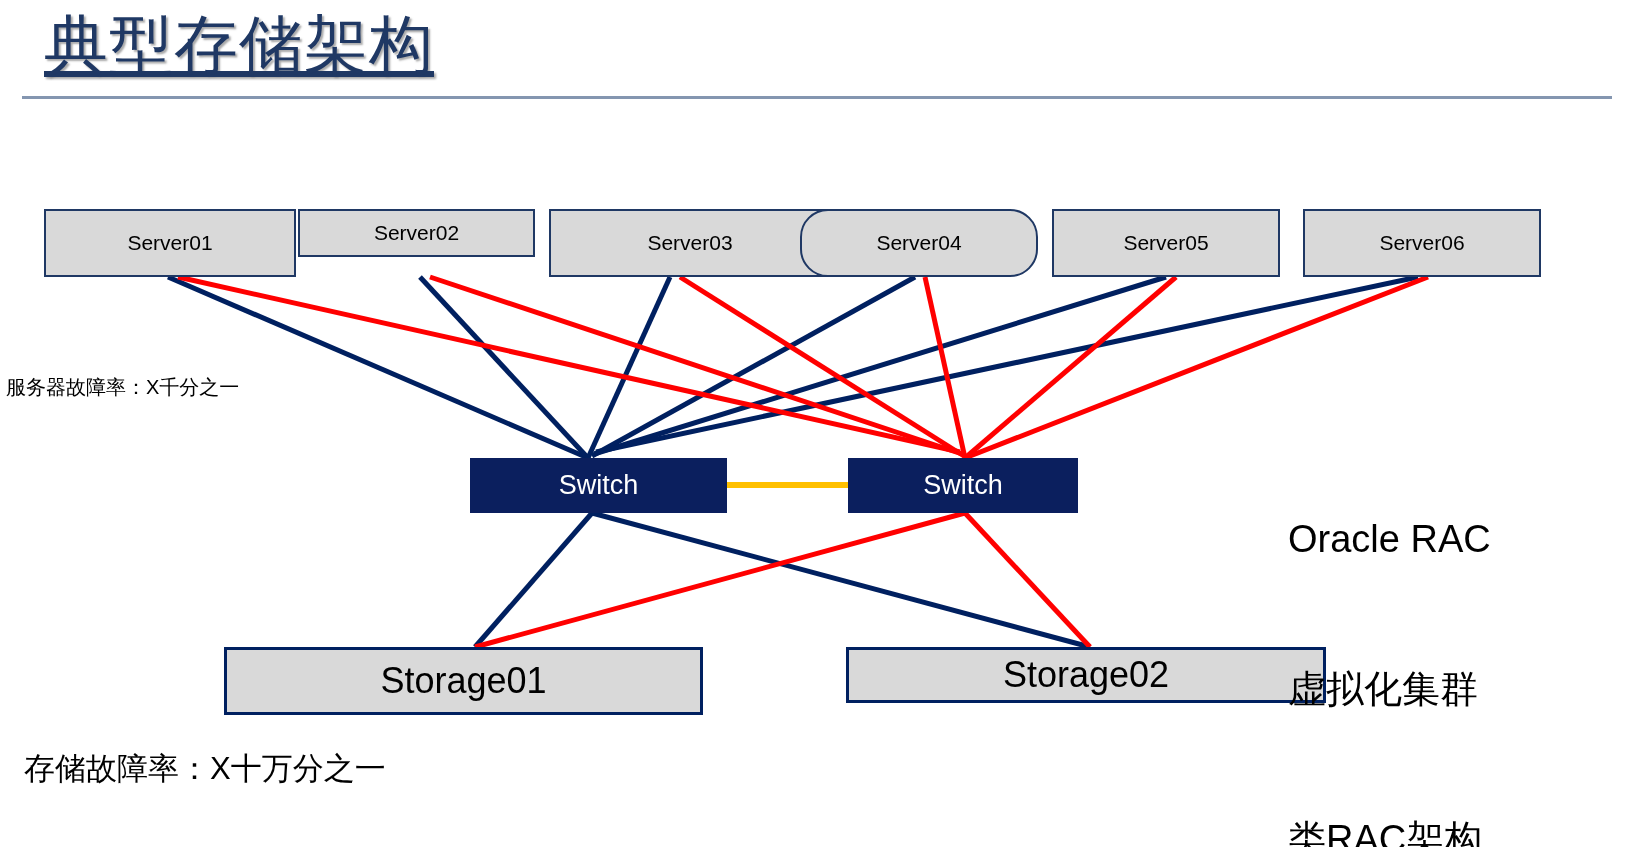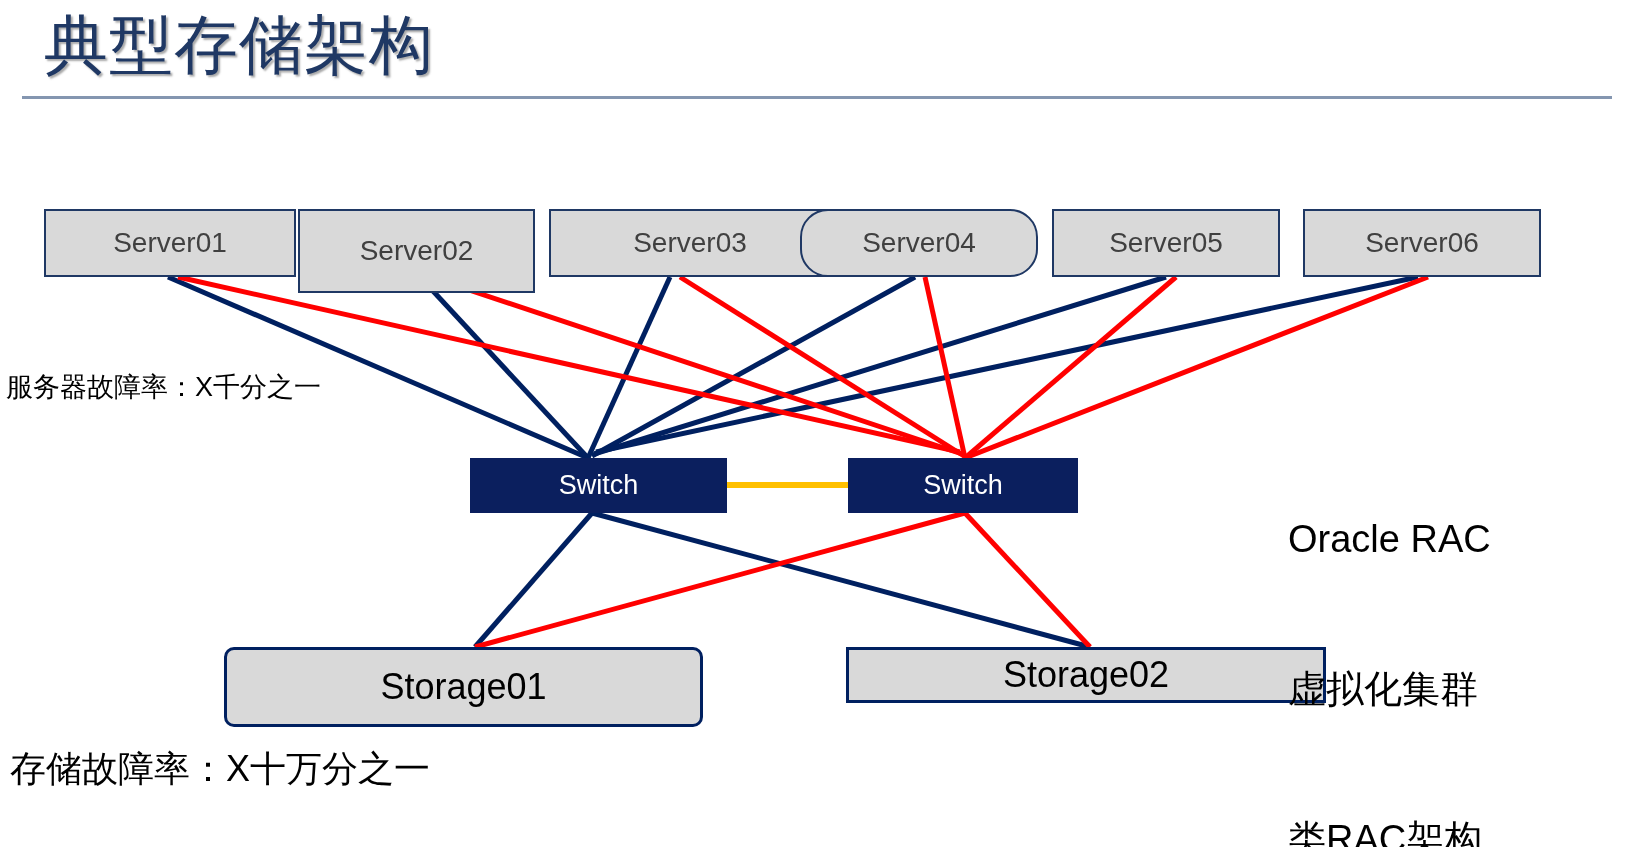"典型存储架构" #title { text-decoration: none -> underline }
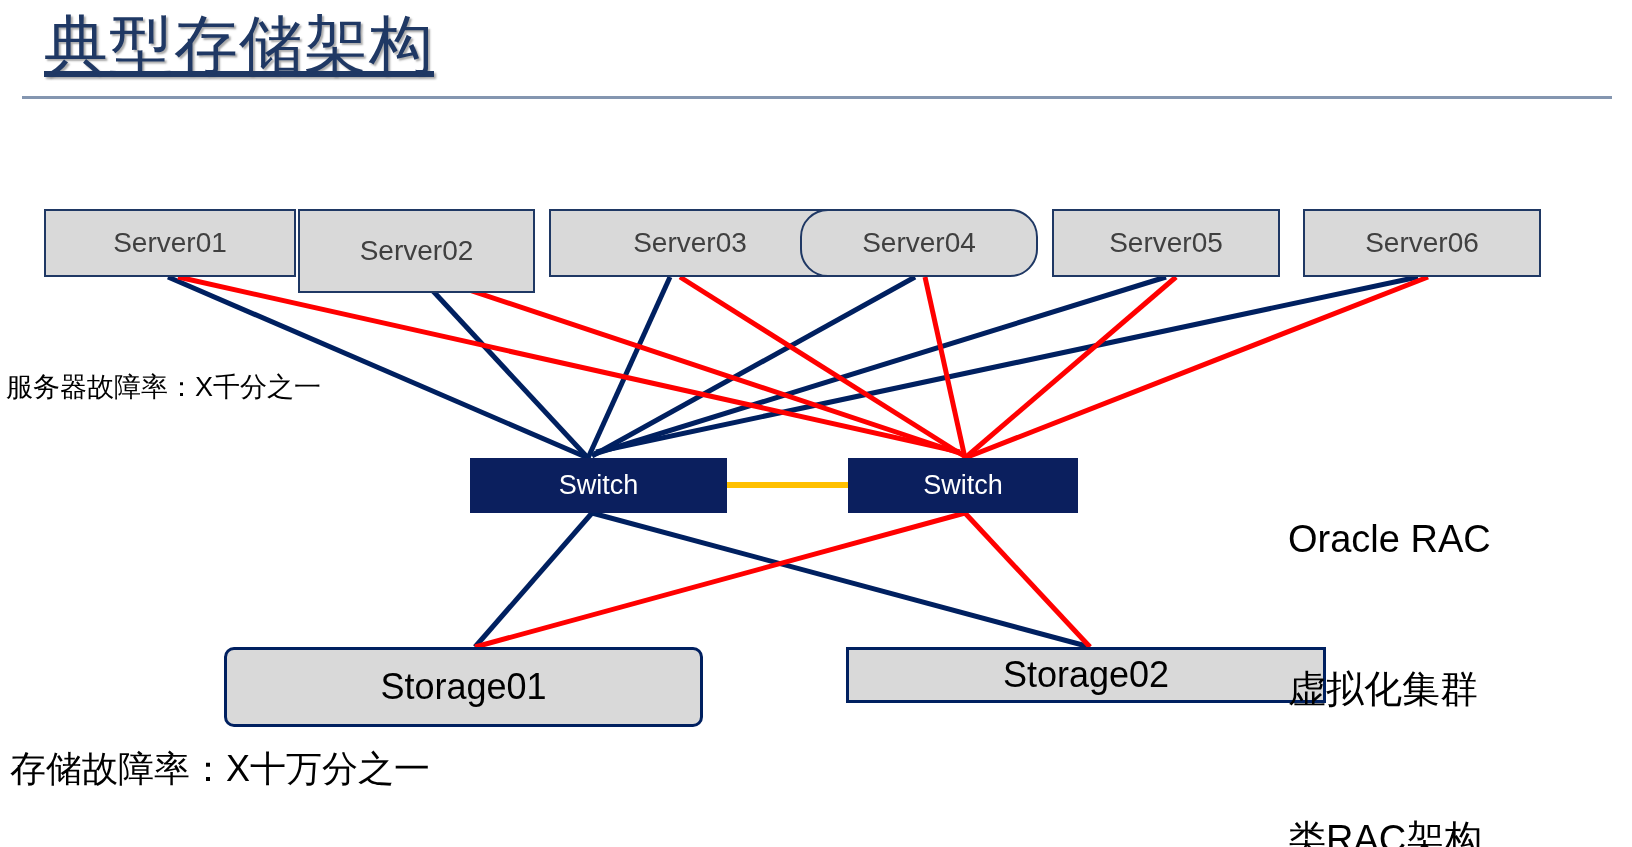"Server01" .node.server { color: #404040 -> #000000; font-size: 28px -> 21px }
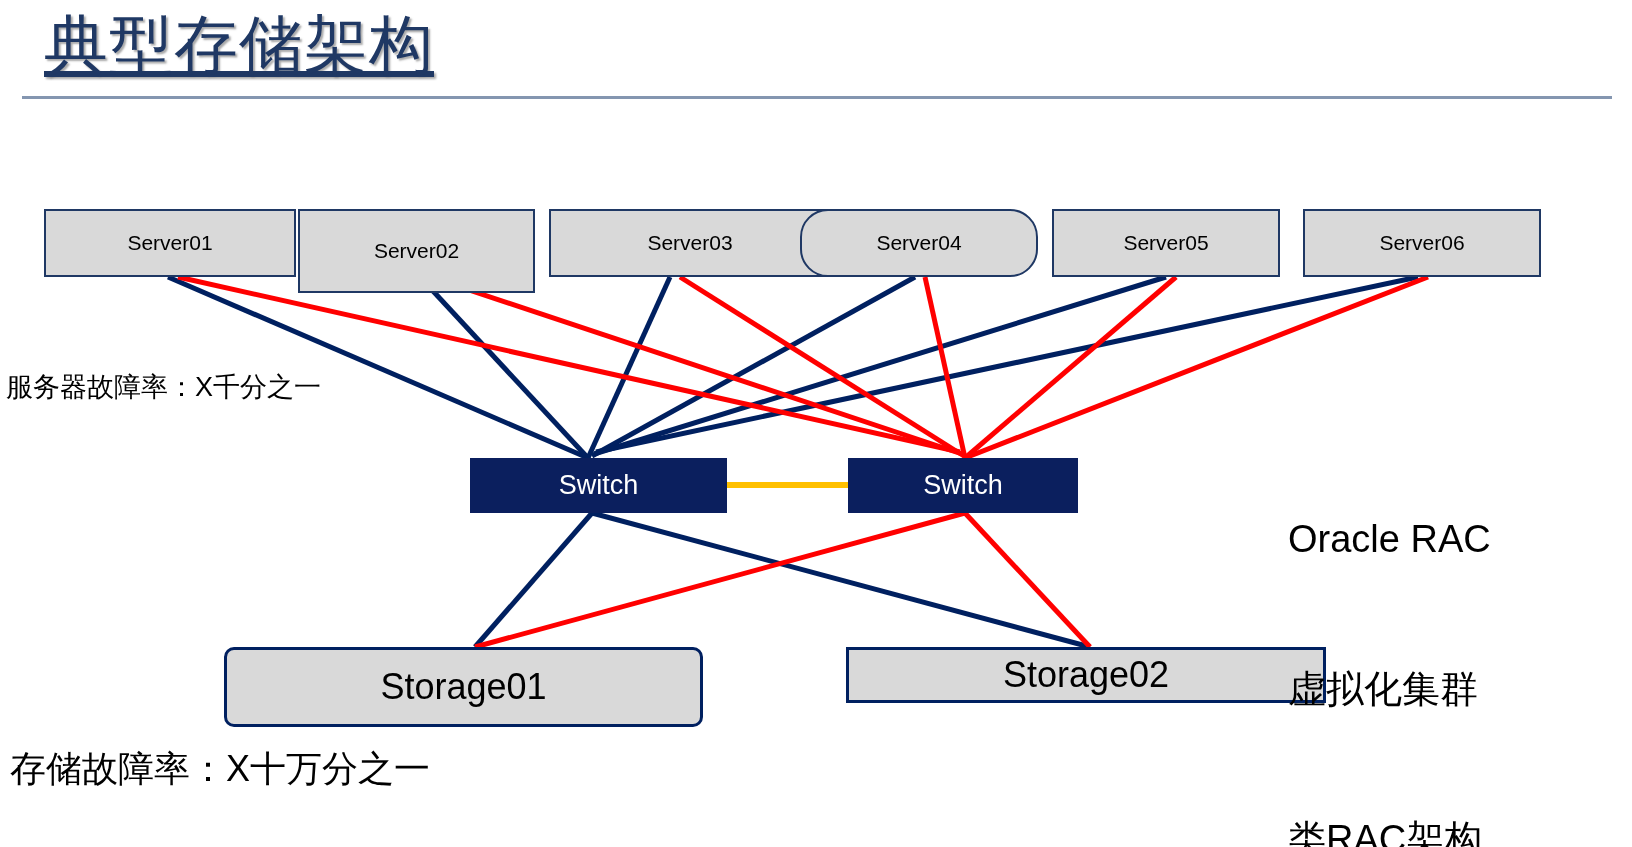"Server02" div.node { height: 84px -> 48px }
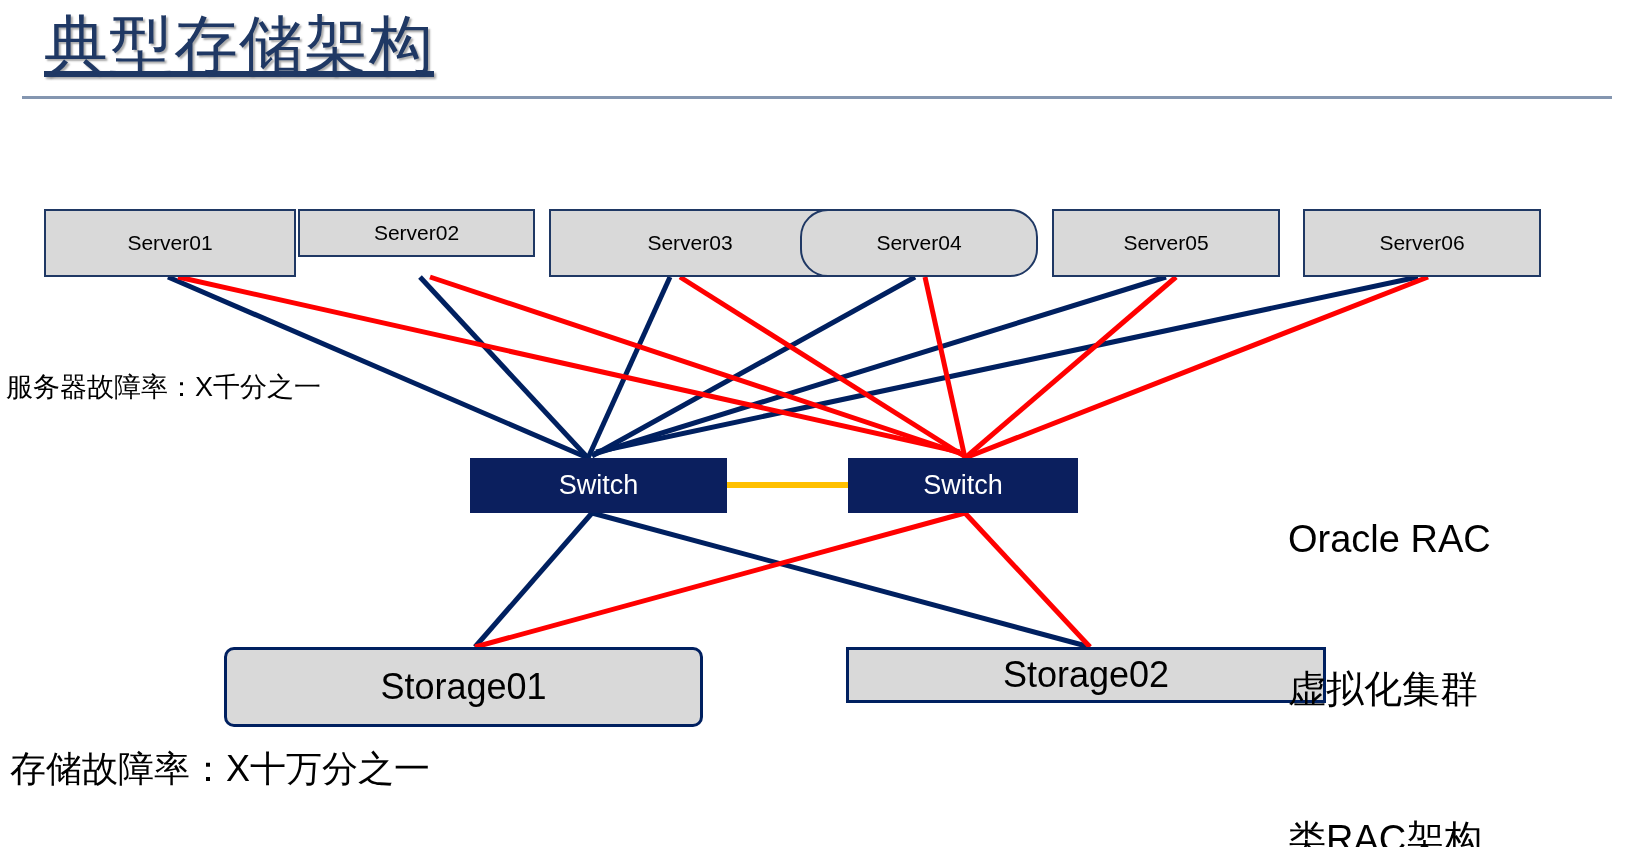"服务器故障率：X千分之一" #annot-server-rate { font-size: 27px -> 20px }
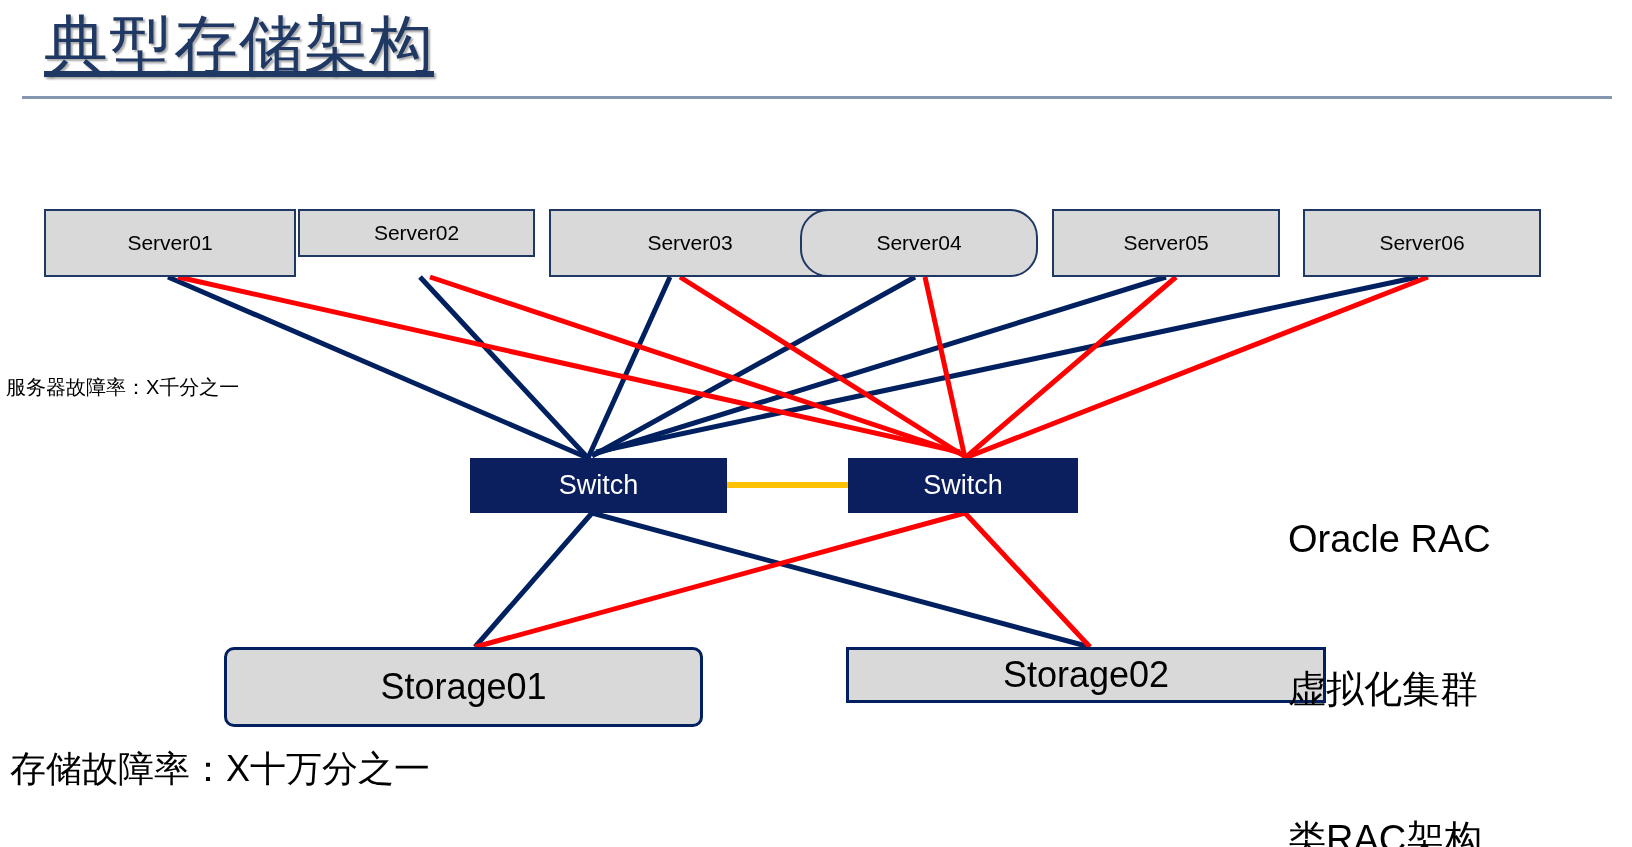"Storage01" div.node { border-radius: 10px -> none; height: 80px -> 68px }
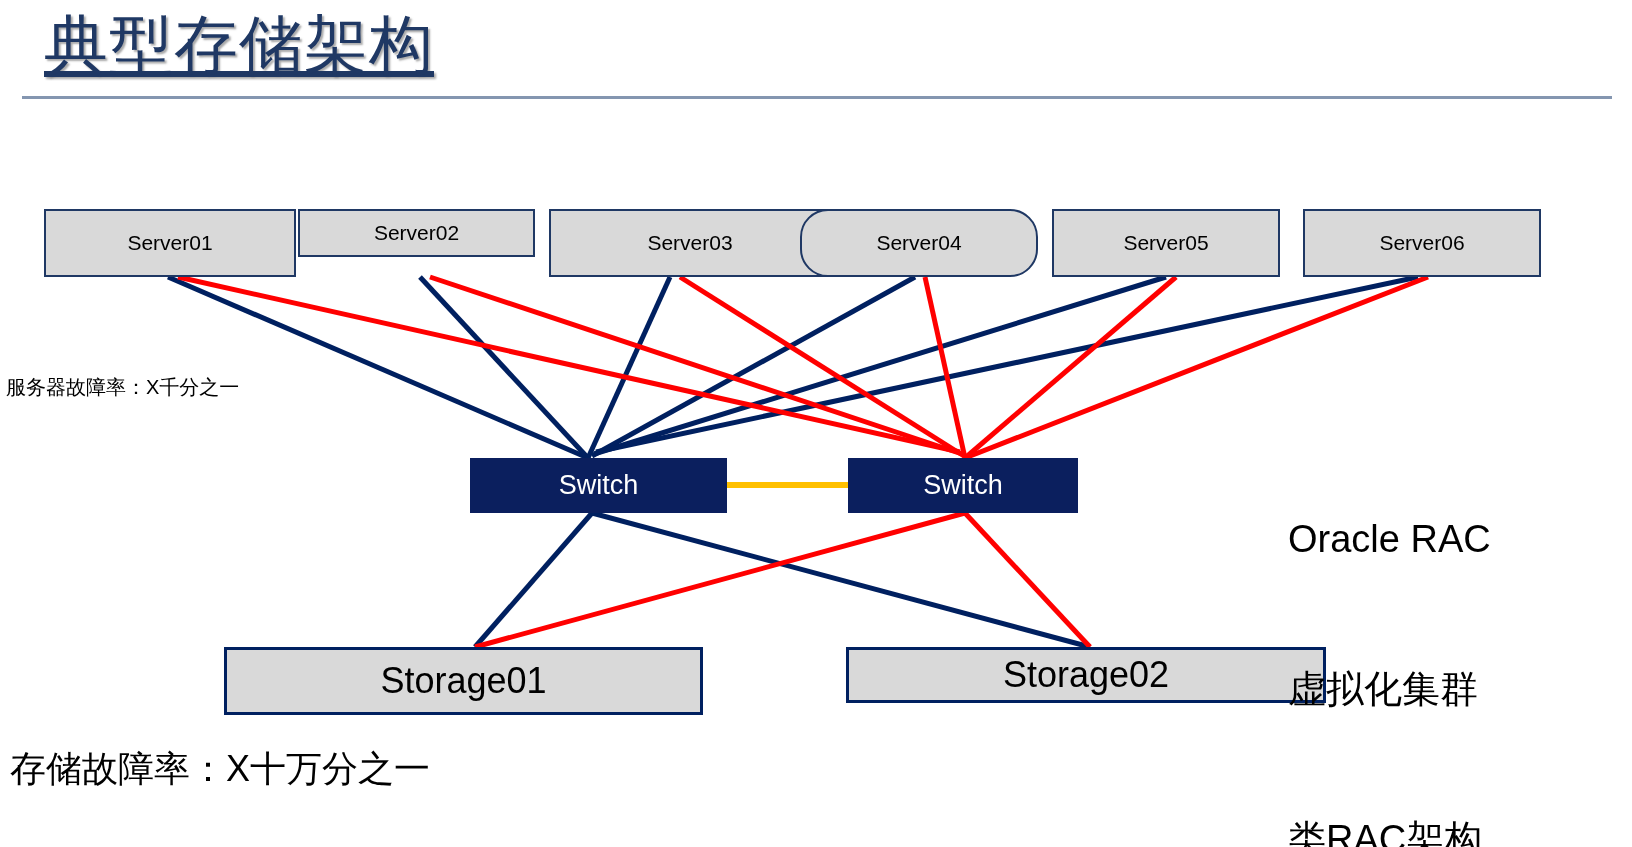"存储故障率：X十万分之一" #annot-storage-rate { font-size: 36px -> 31px; left: 10px -> 24px }
